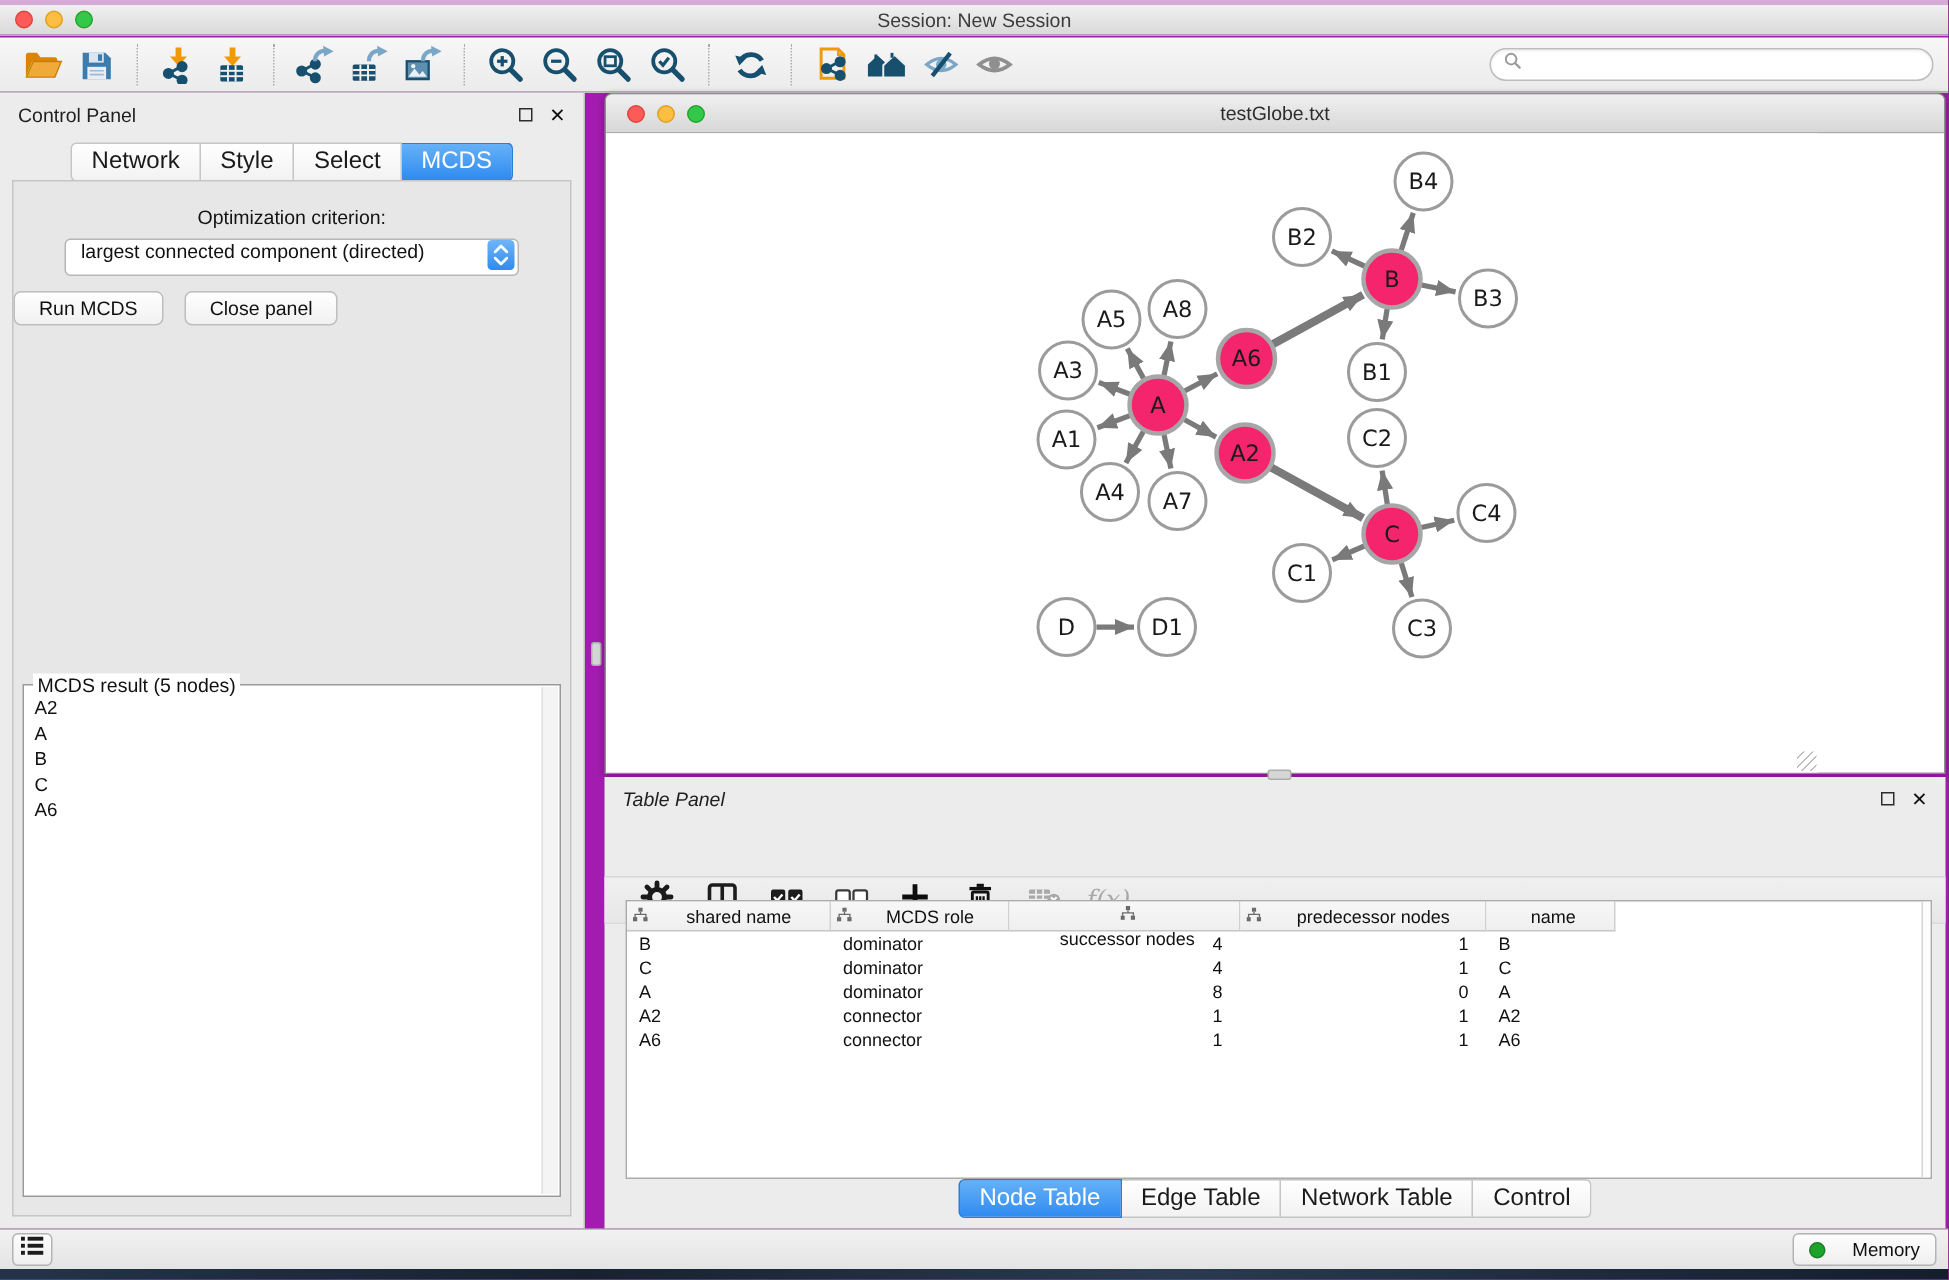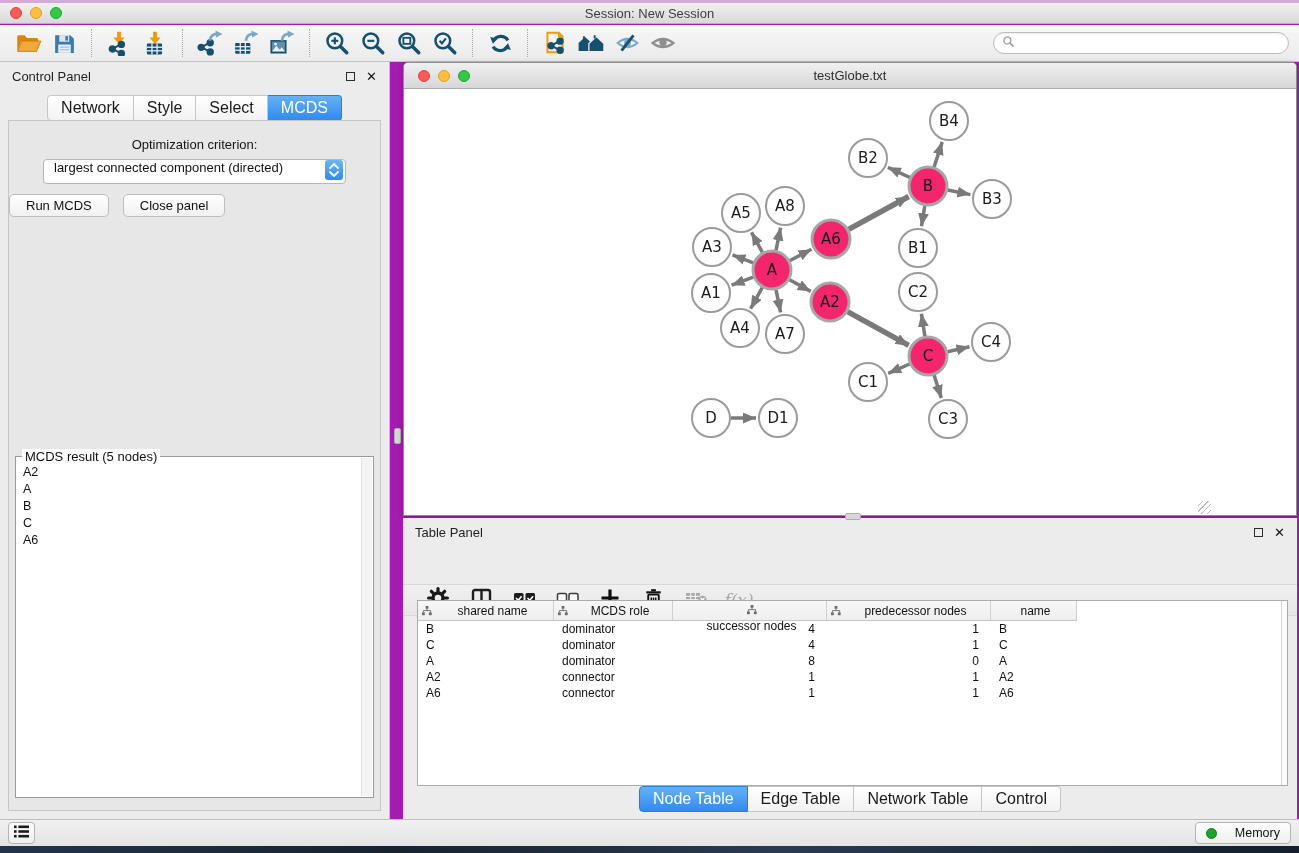"Table Panel" .tp-title-row { font-style: none -> italic }
